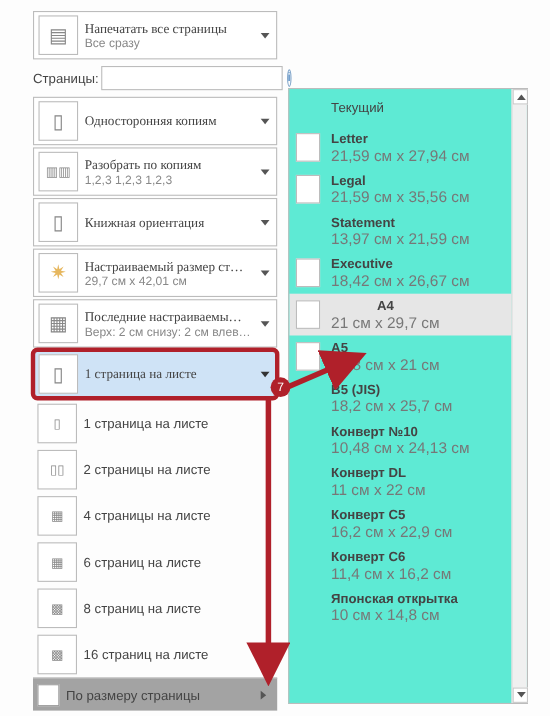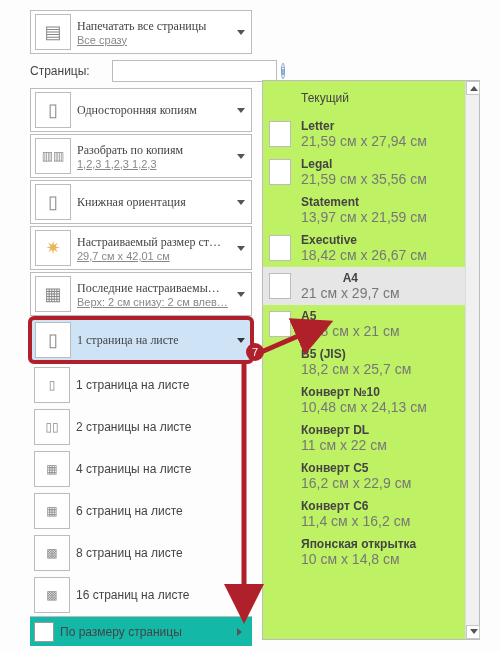"Все сразу" .dd .sub { text-decoration: underline -> none }
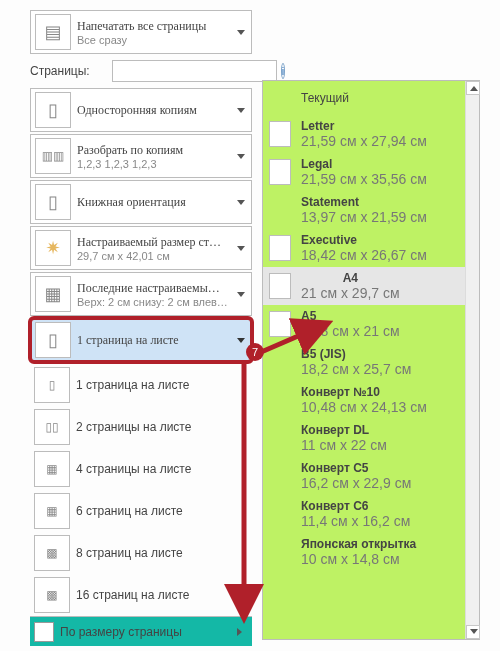"Страницы:" .pages-label { margin-right: 22px -> 2px }
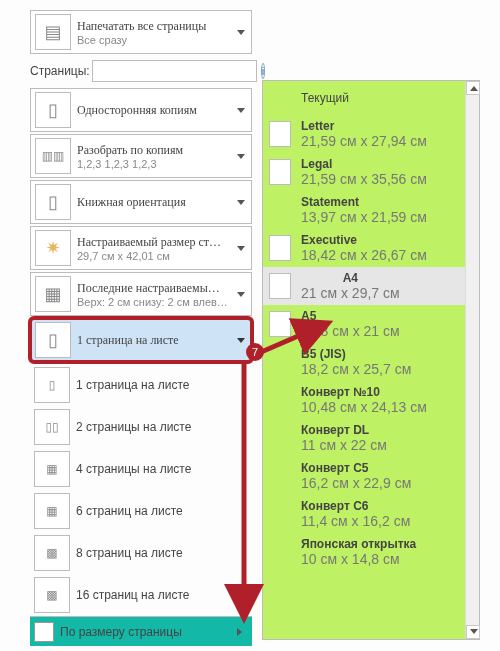"Текущий" .right-col { background: #bef264 -> #5eead4 }
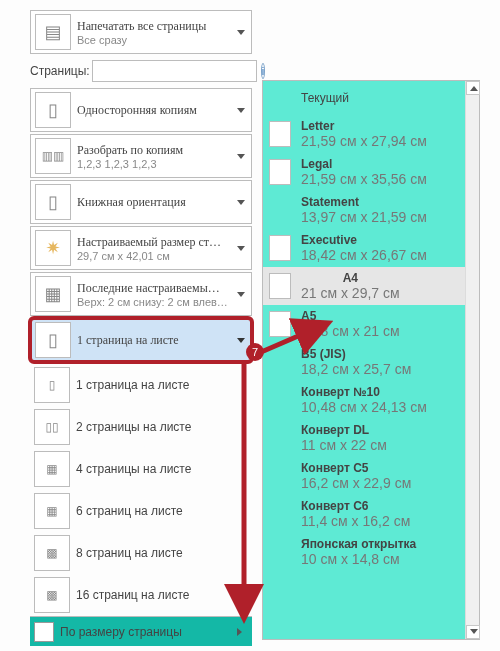"По размеру страницы" .subitem.footer { background: #14b8a6 -> #a3a3a3 }
